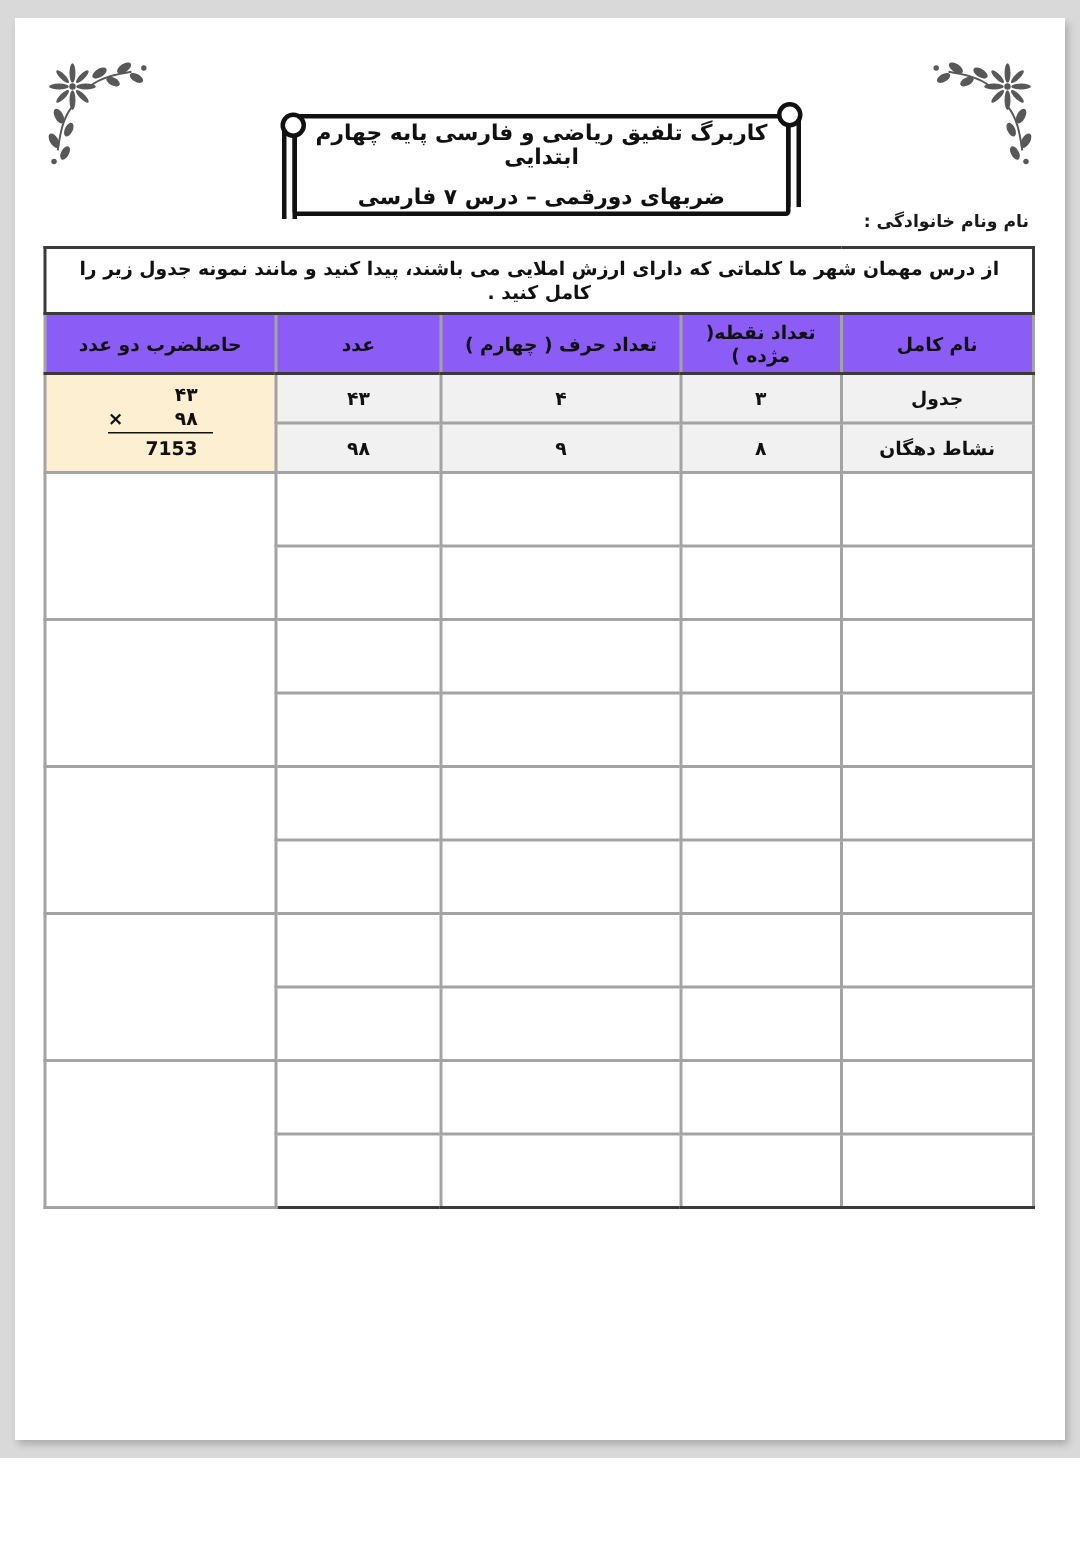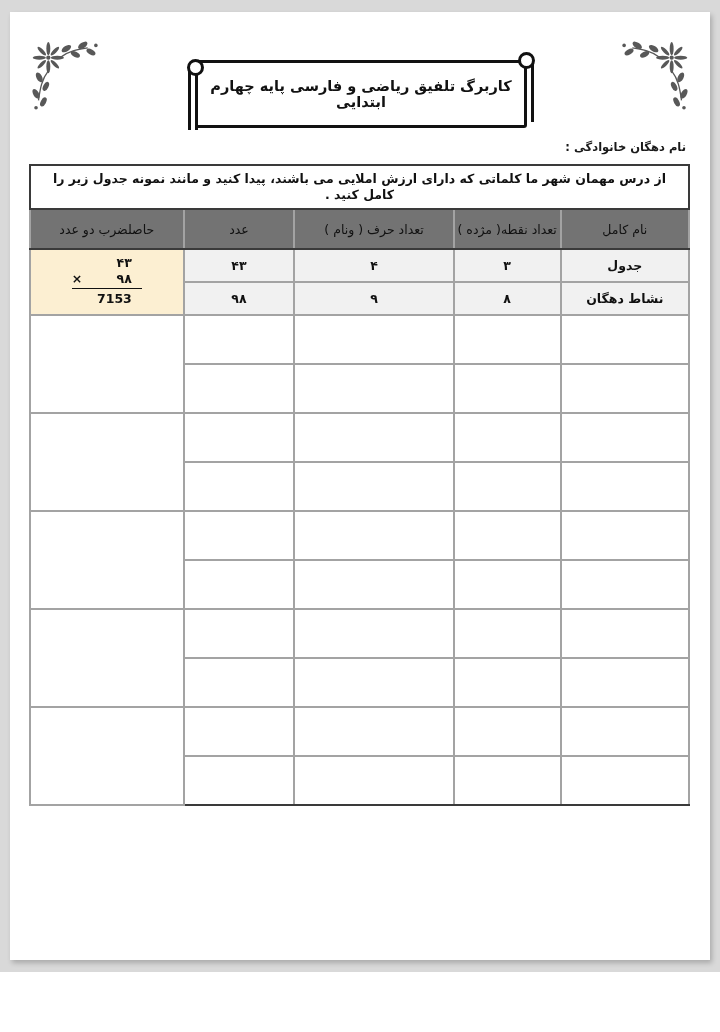"کاربرگ تلفیق ریاضی و فارسی" .banner-wrap { top: 40px -> 56px }
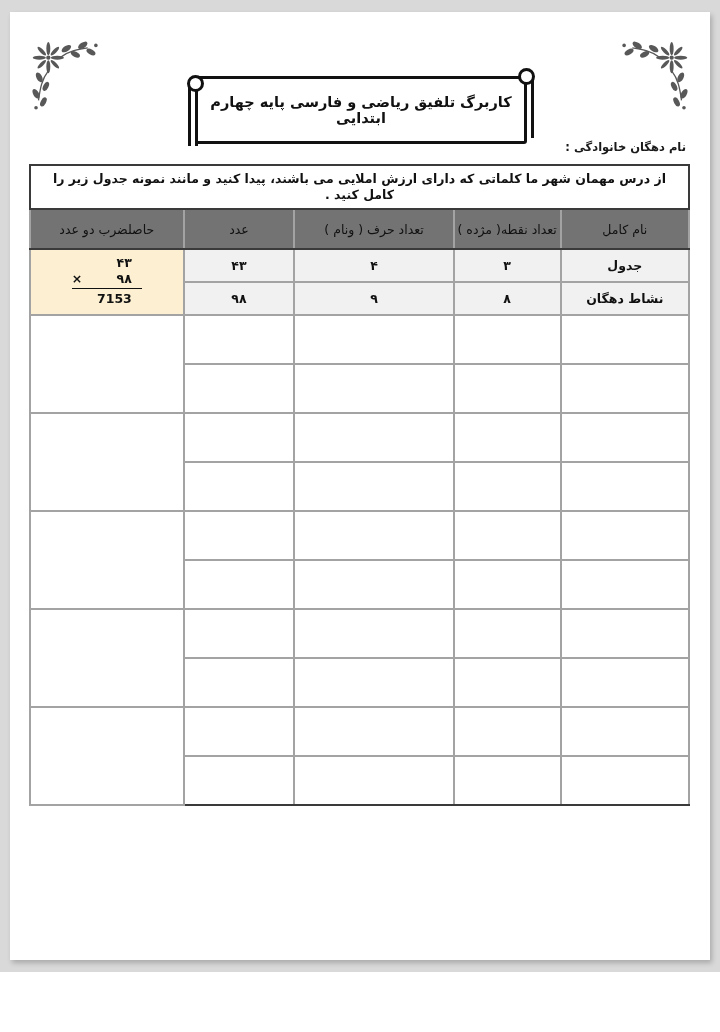"ضربهای دورقمی – درس ۷" div.banner-line { html: none -> <div>ضربهای دورقمی – درس ۷ فارسی</div> }
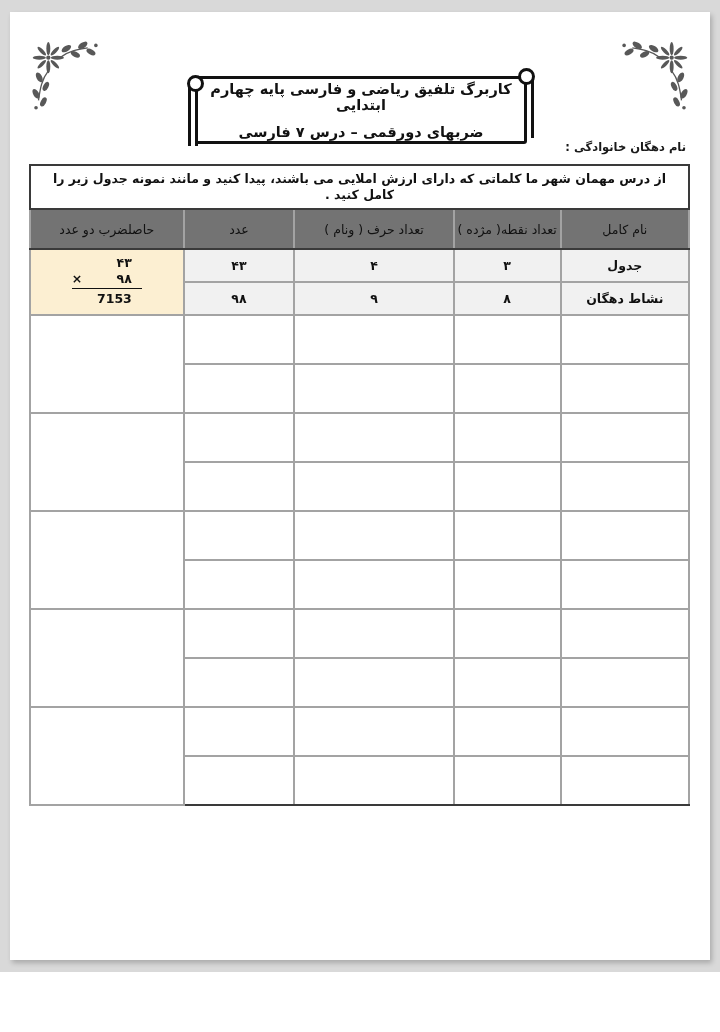"نام دهگان خانوادگی :" div.name-field { text: دهگان -> ونام }
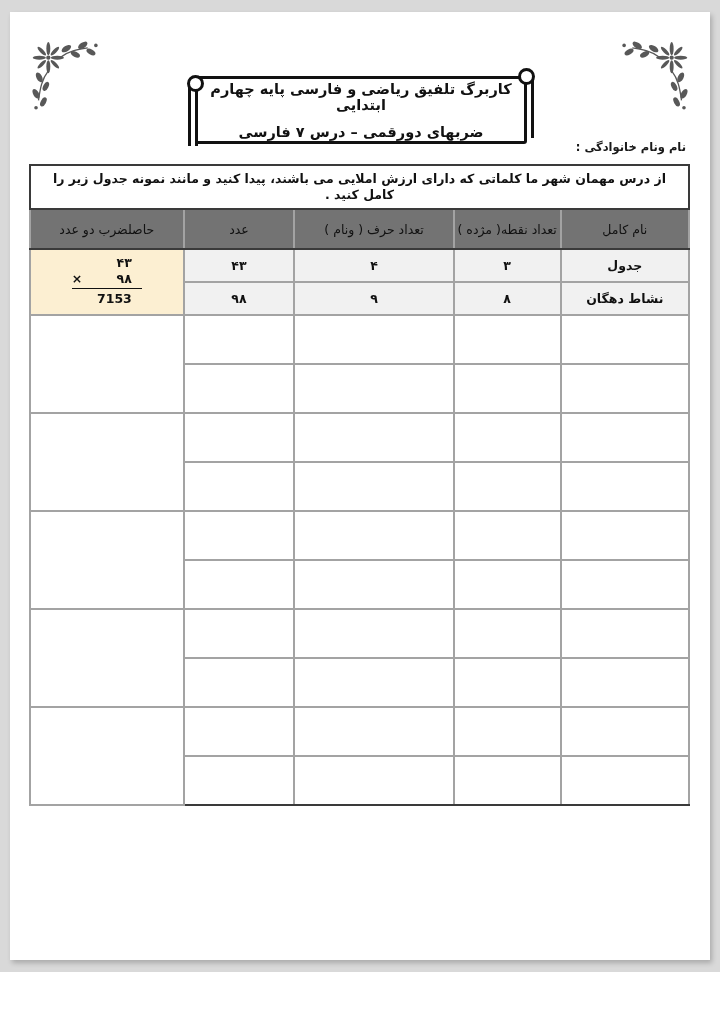"حاصلضرب دو عدد" tr.head td { background: #737373 -> #8b5cf6; font-weight: normal -> bold }
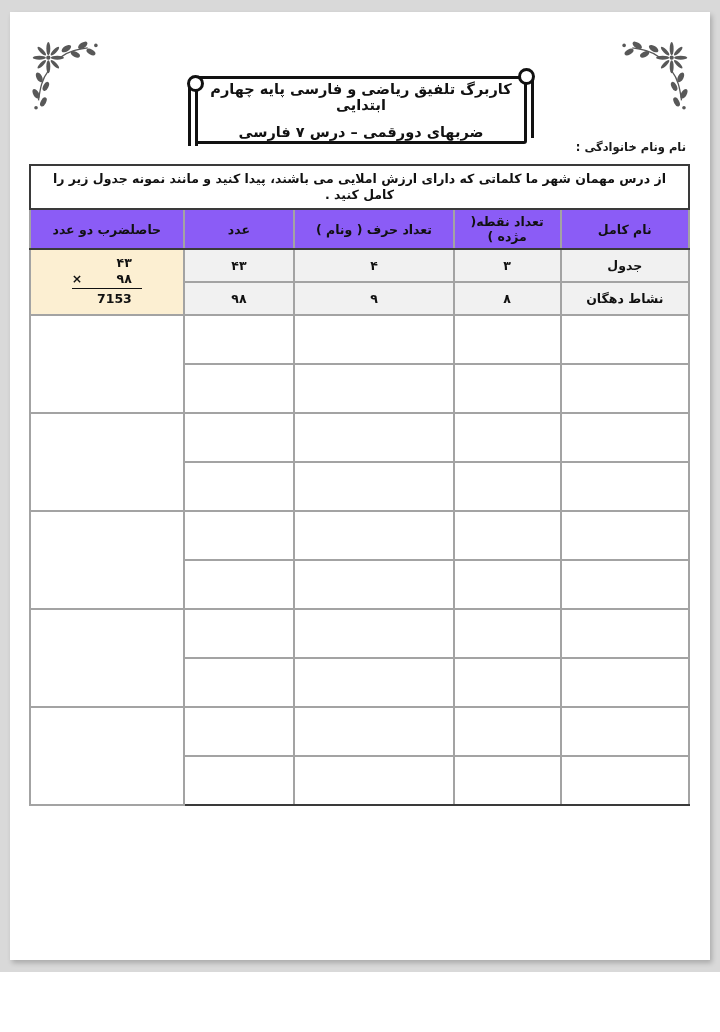"تعداد حرف ( ونام )" td { text: ونام -> چهارم }
